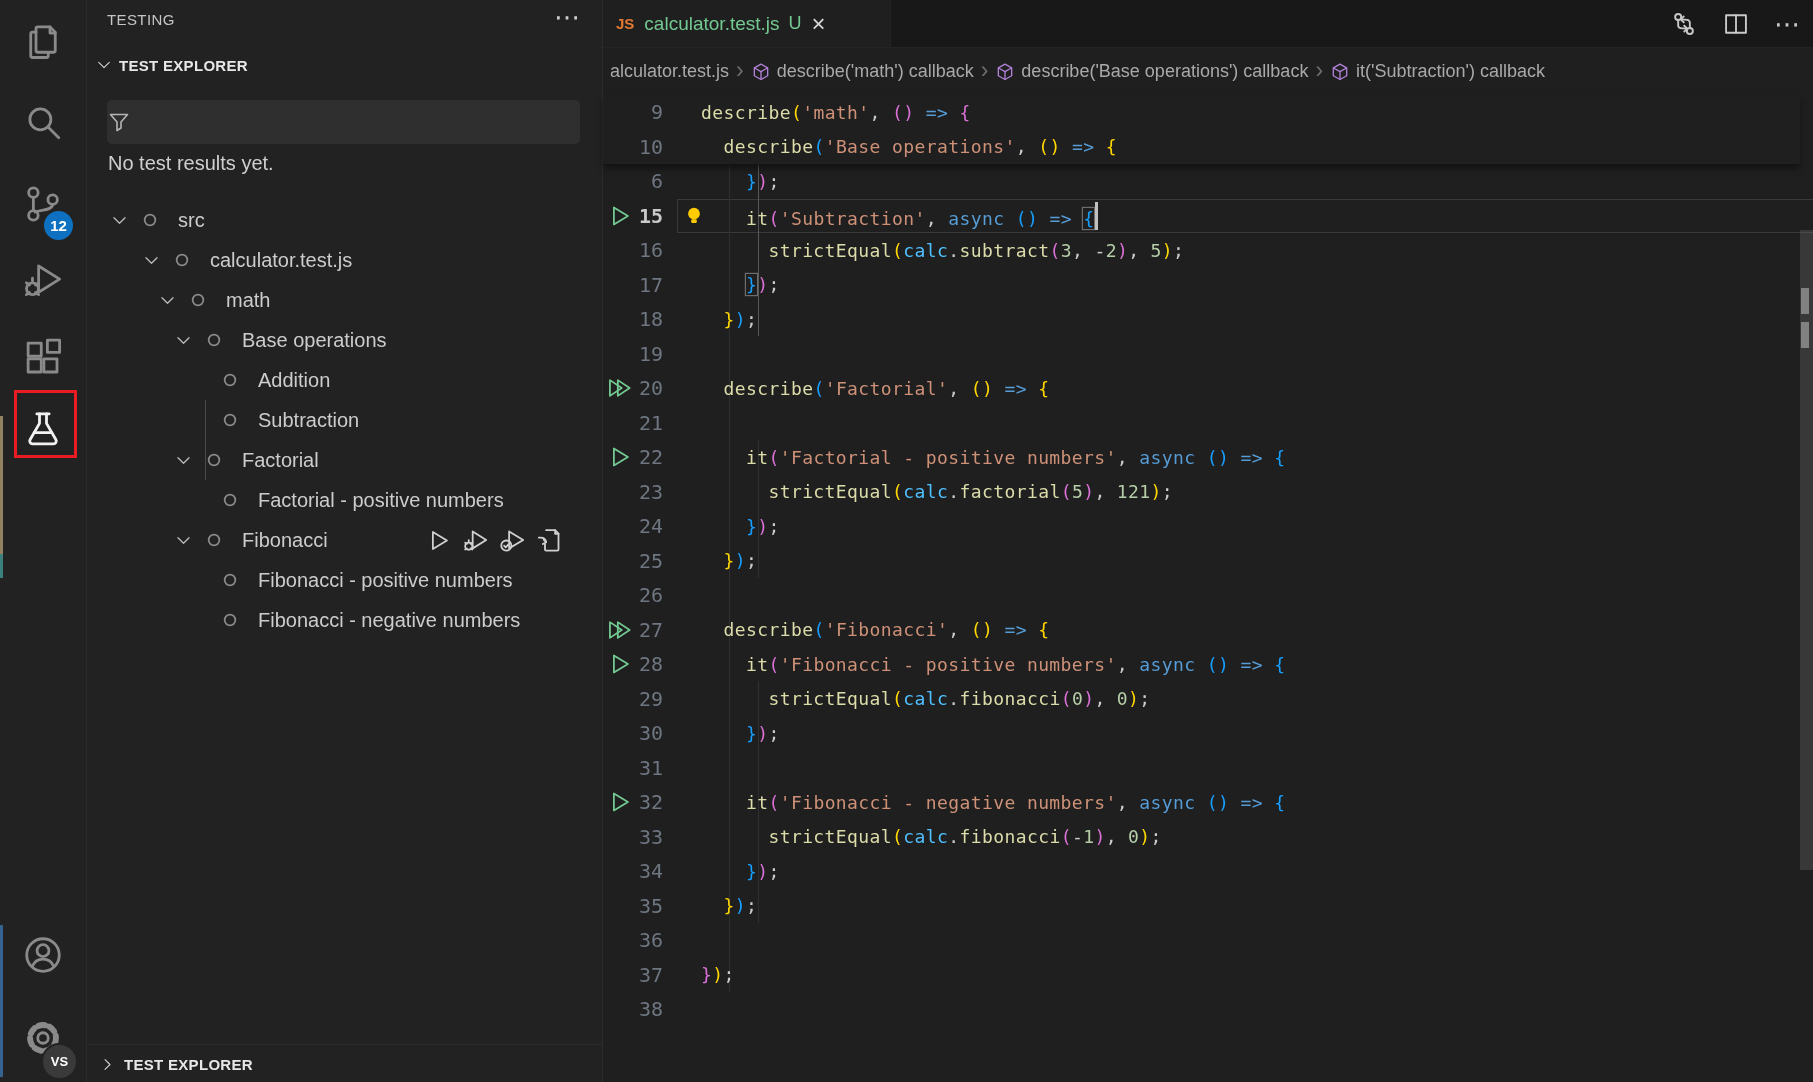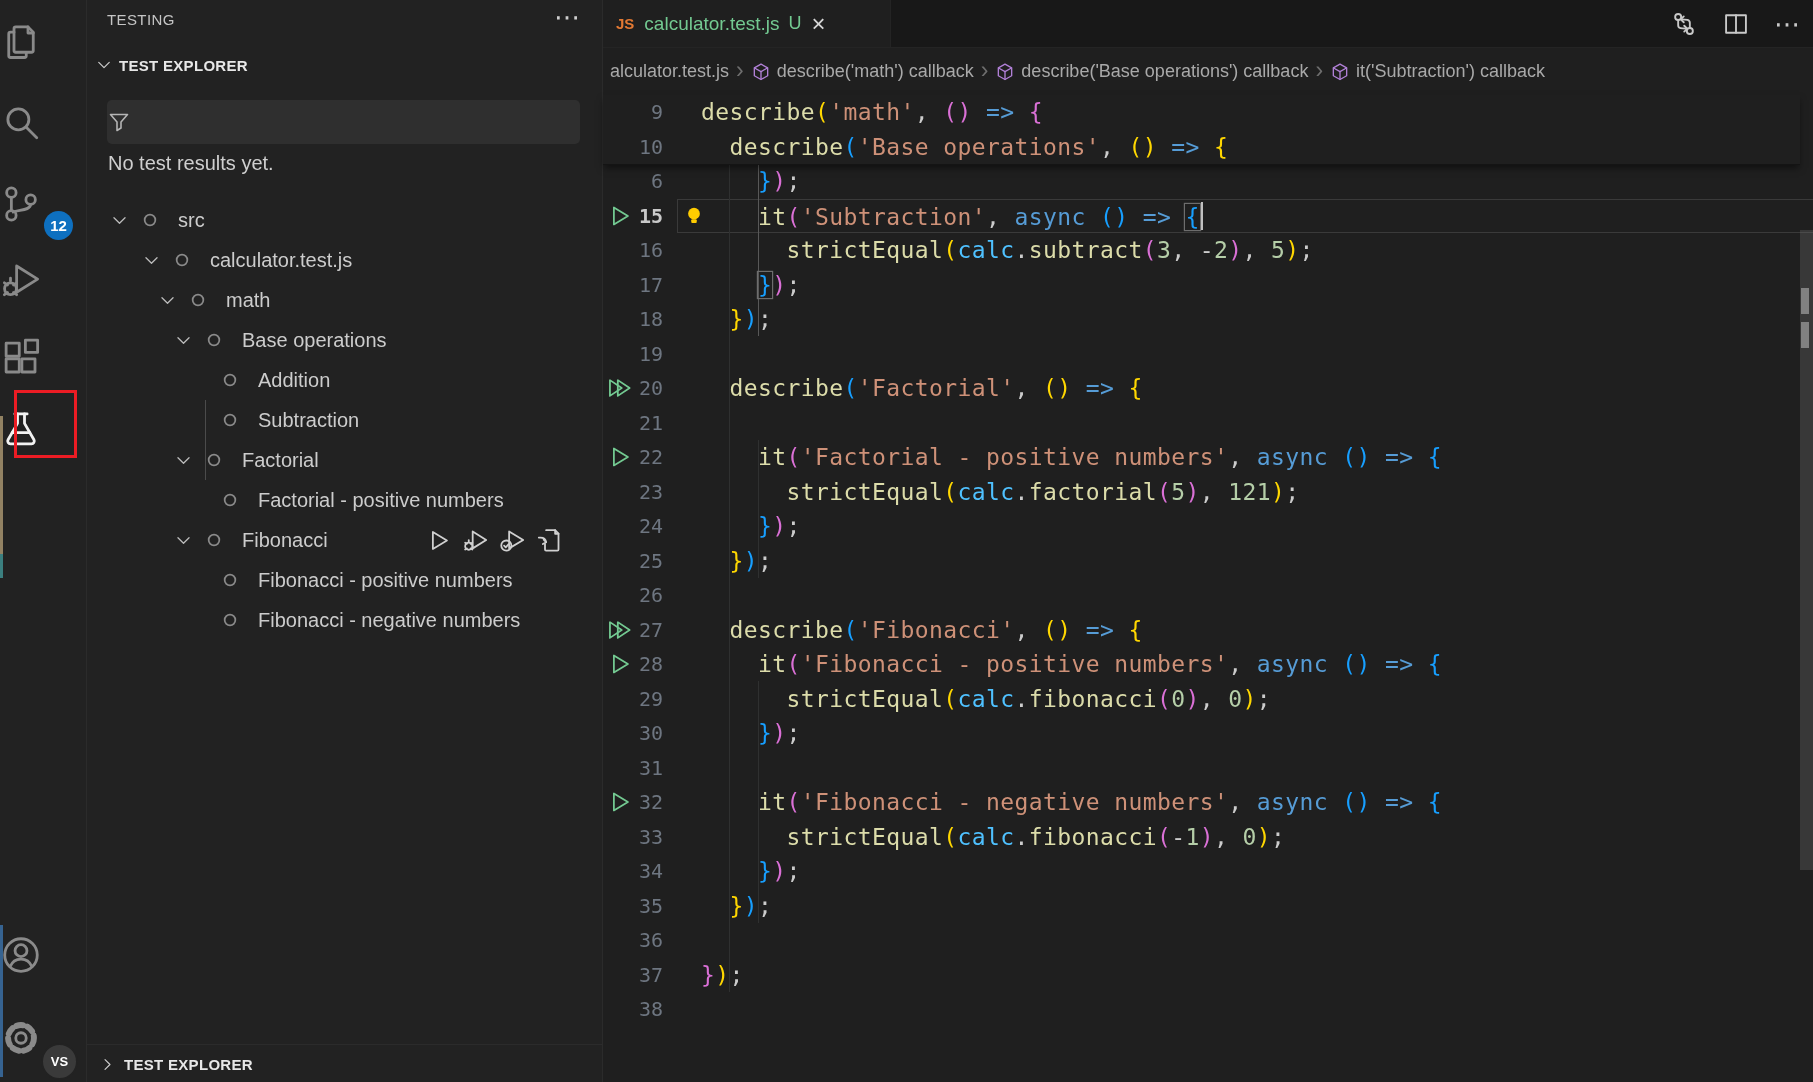"describe('math', () => {" .code-font { font-size: 23px -> 18px }
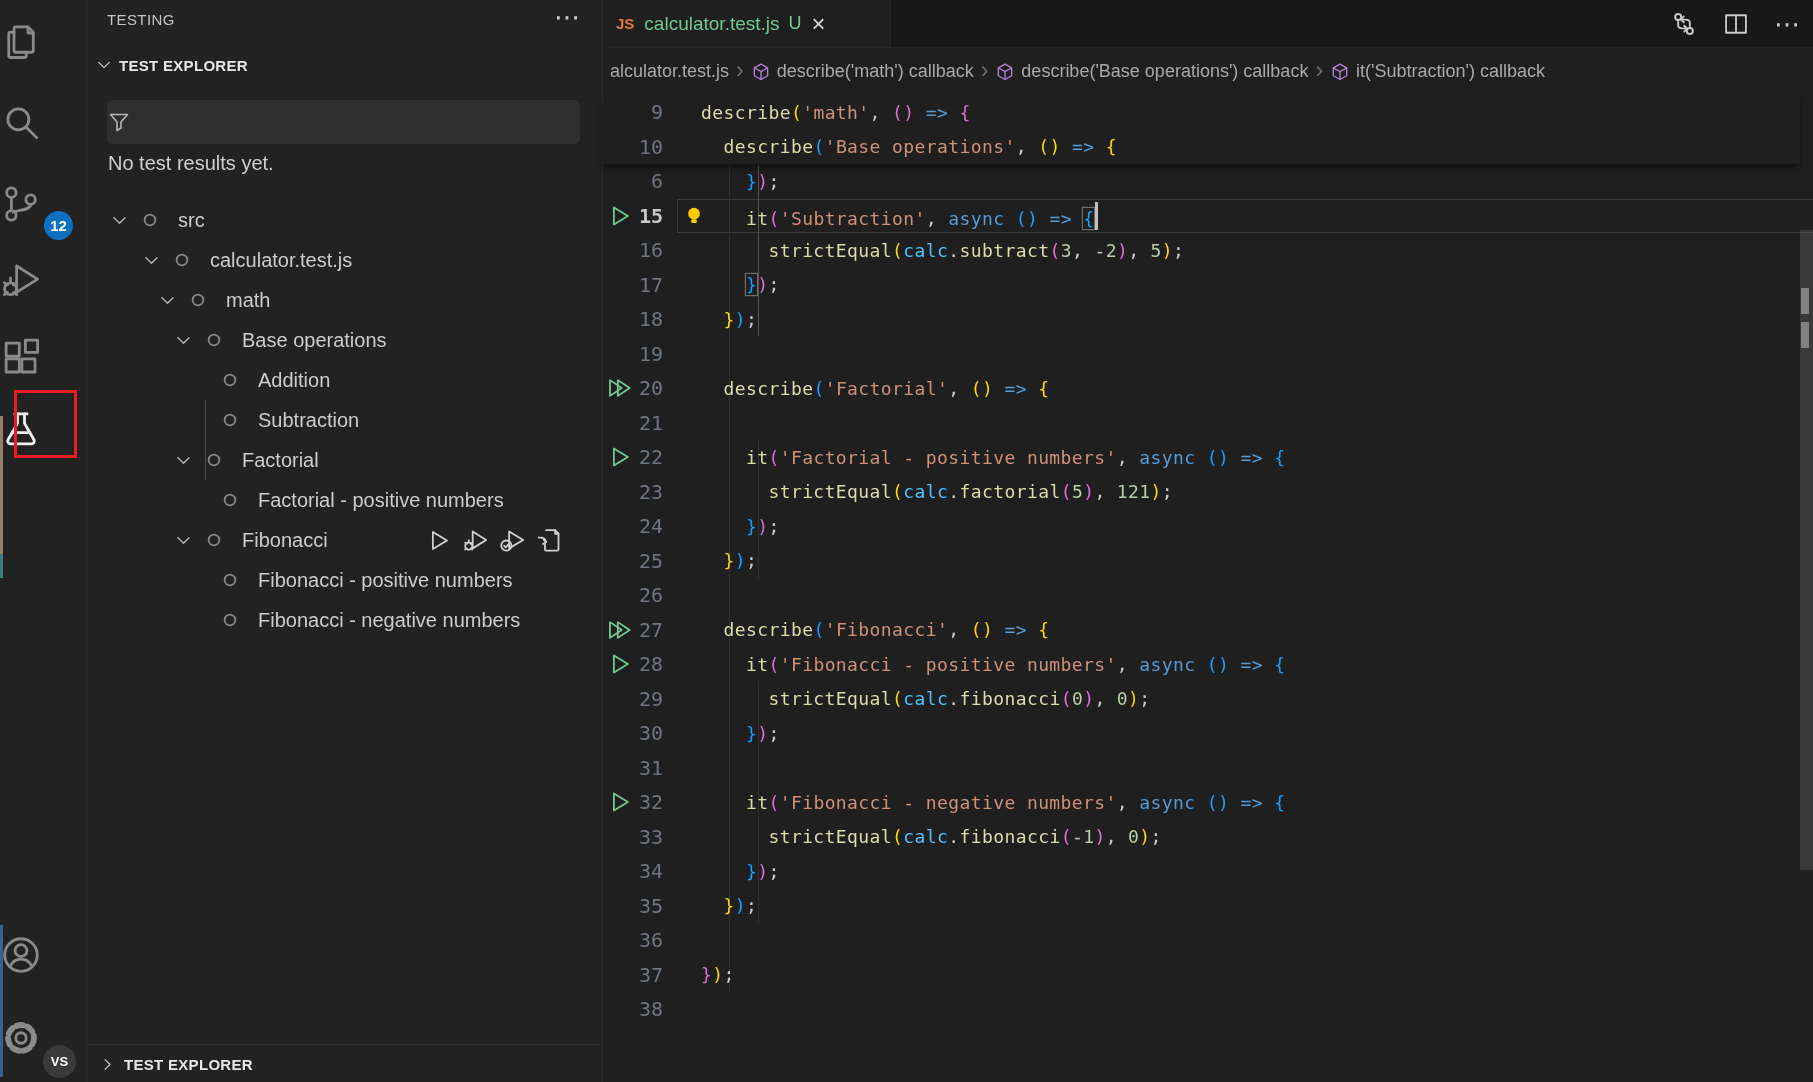"12" .ab-item { justify-content: none -> center }
